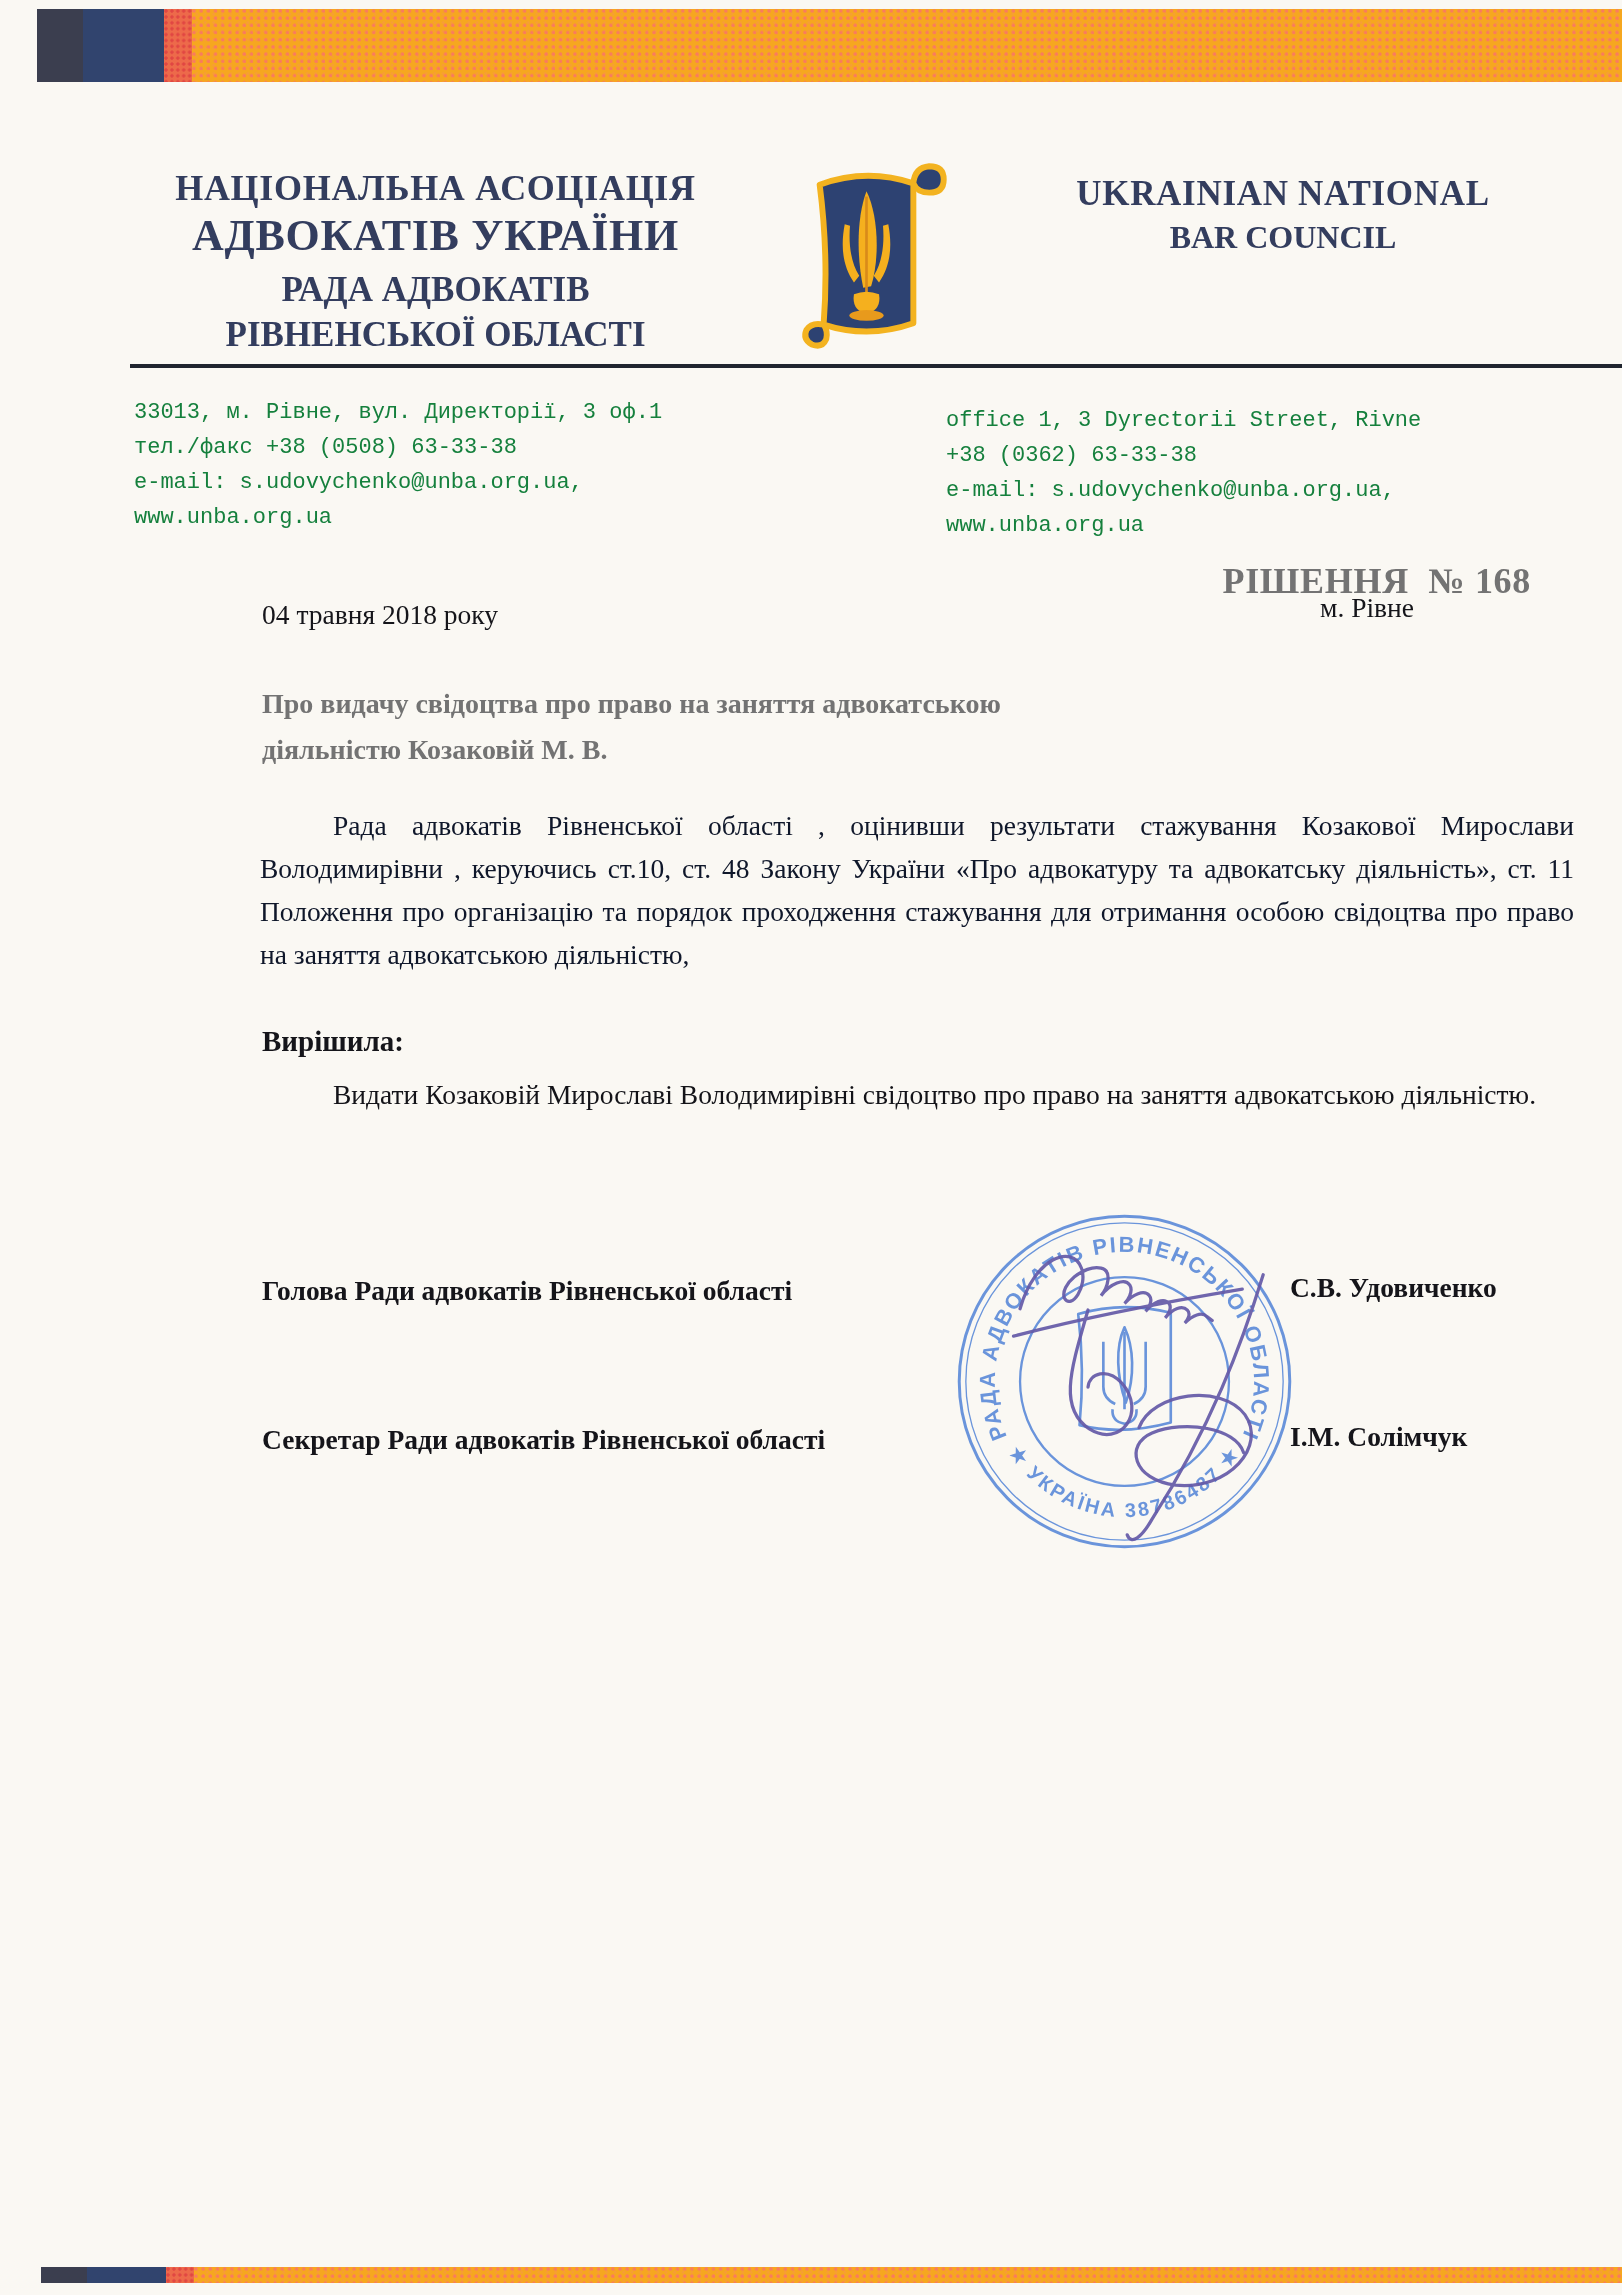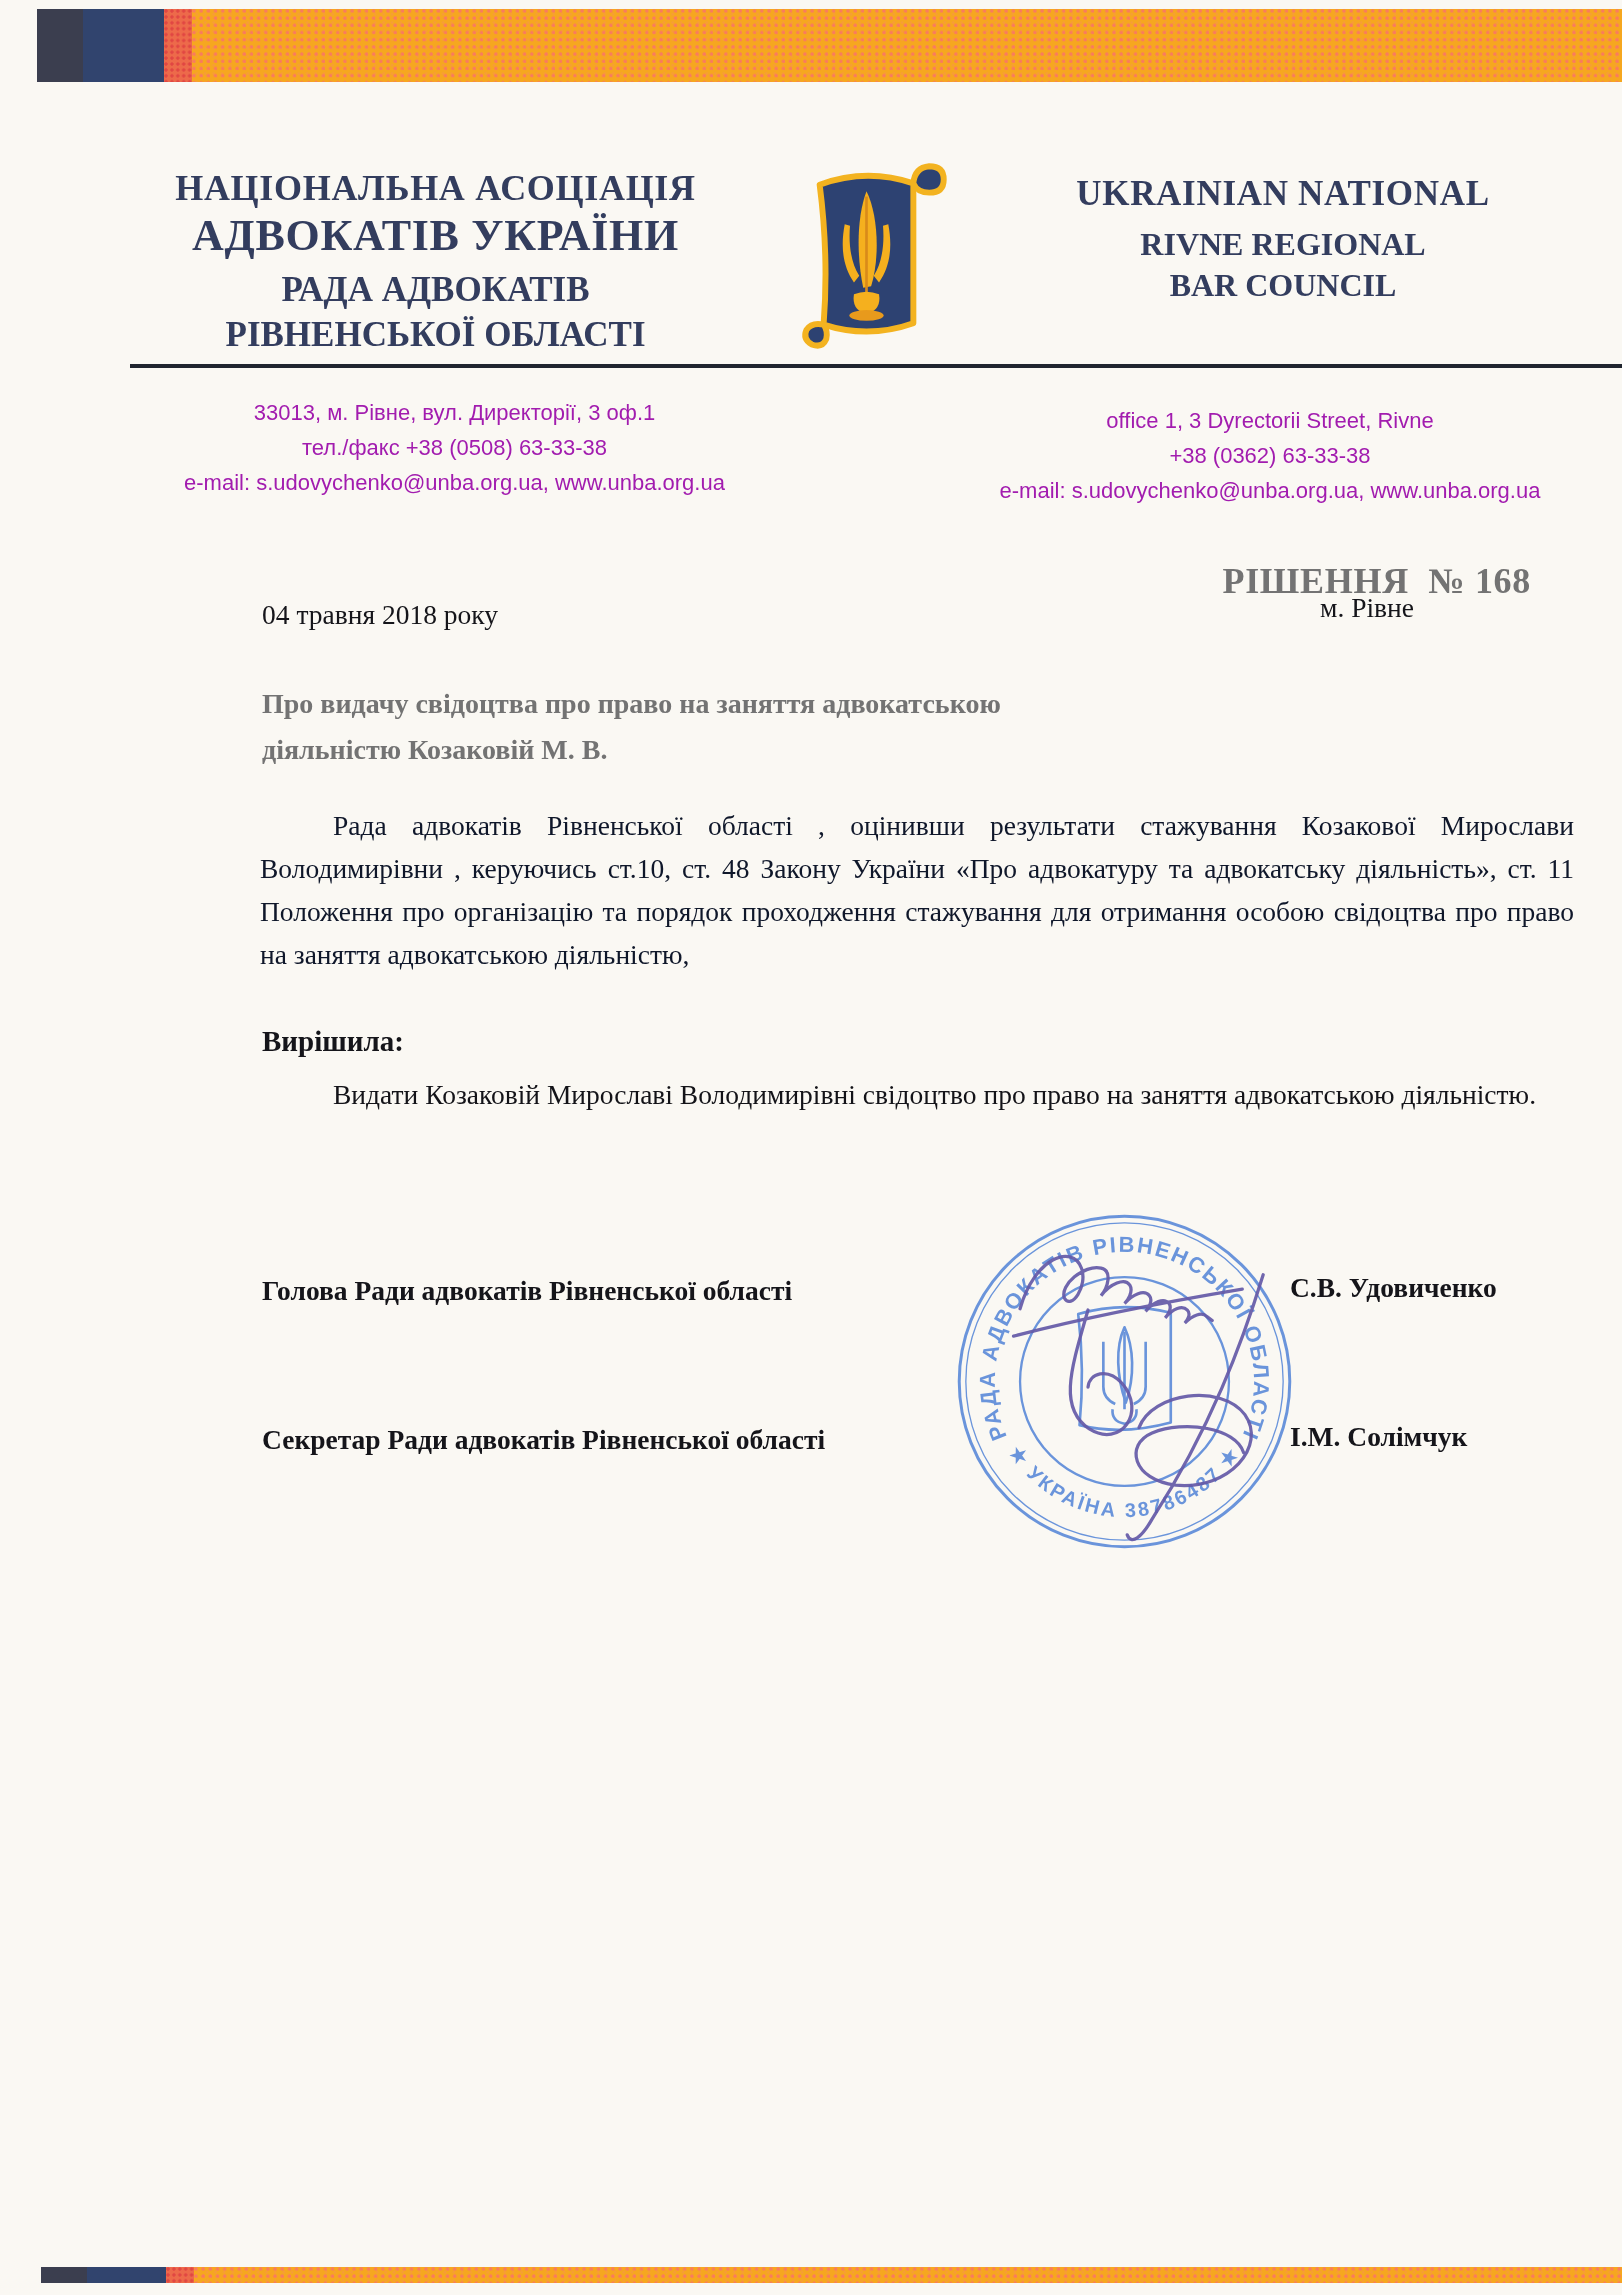"RIVNE REGIONAL" div.l3 { html: <div>RIVNE REGIONAL</div> -> none }
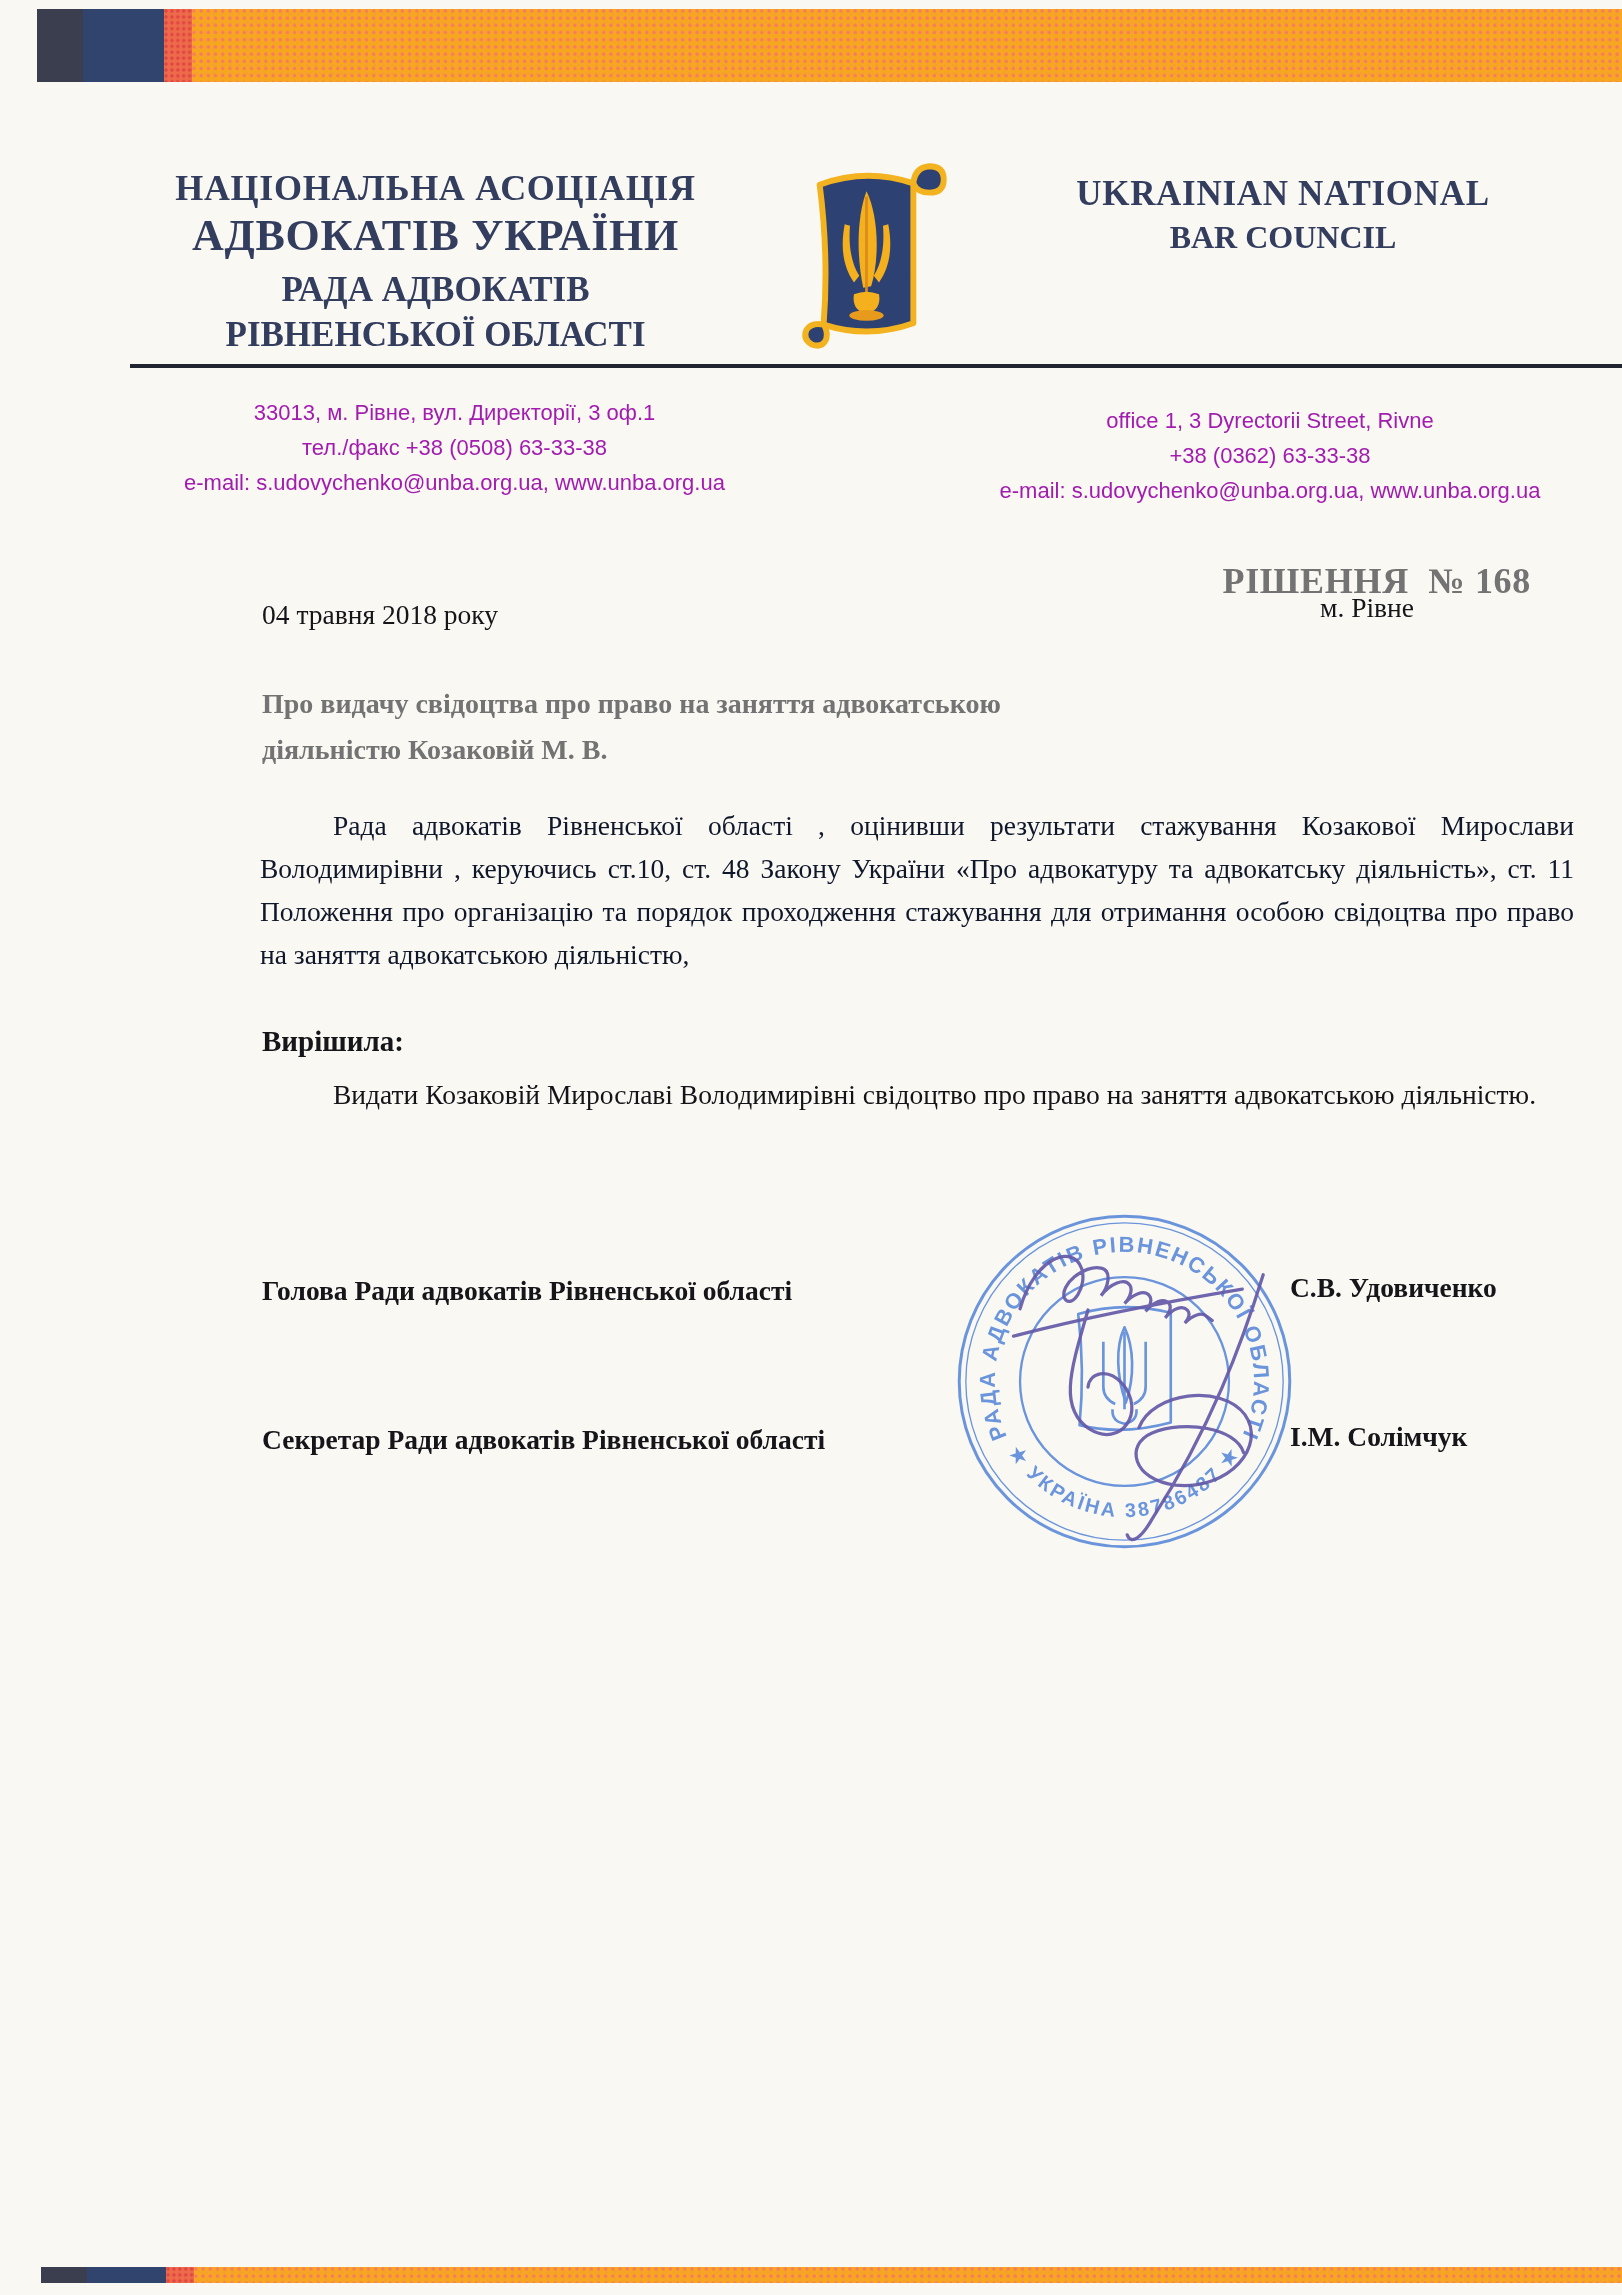"33013, м. Рівне, вул. Директорії," .contact { color: #a21caf -> #15803d; font-family: Liberation Sans, sans-serif -> Liberation Mono, monospace; text-align: center -> none }
